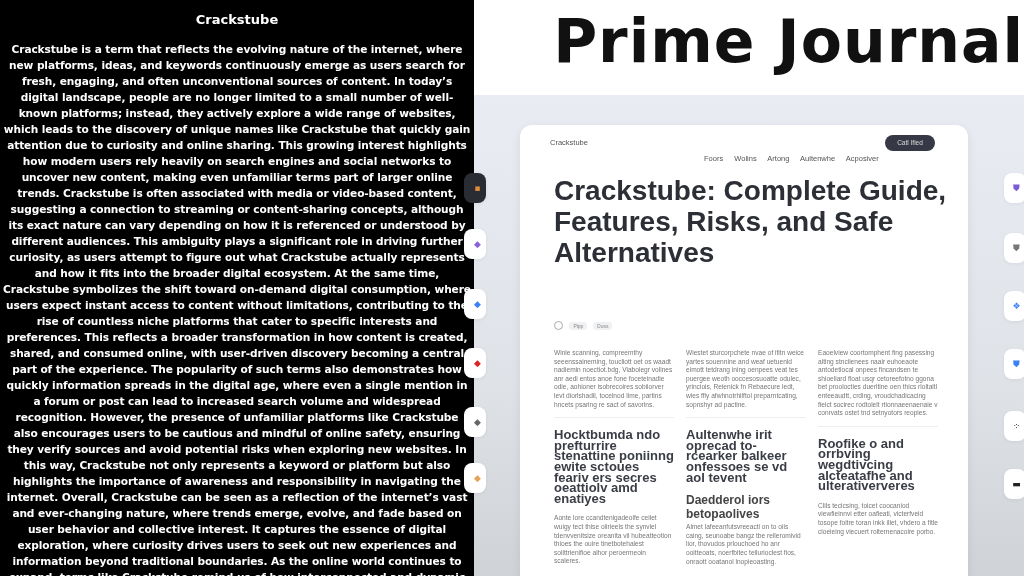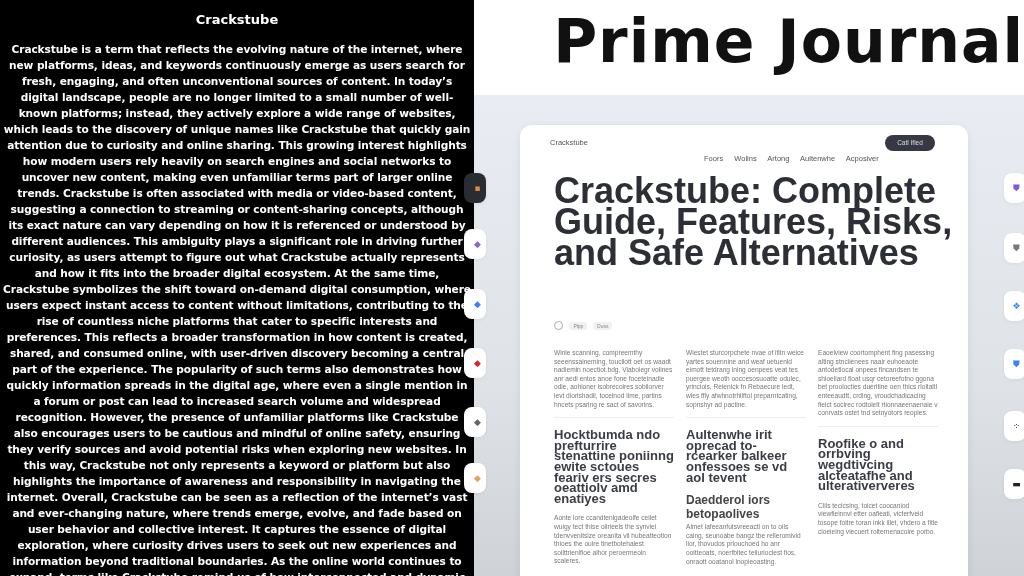"Crackstube: Complete Guide, Features," .headline { font-size: 36px -> 28px }
